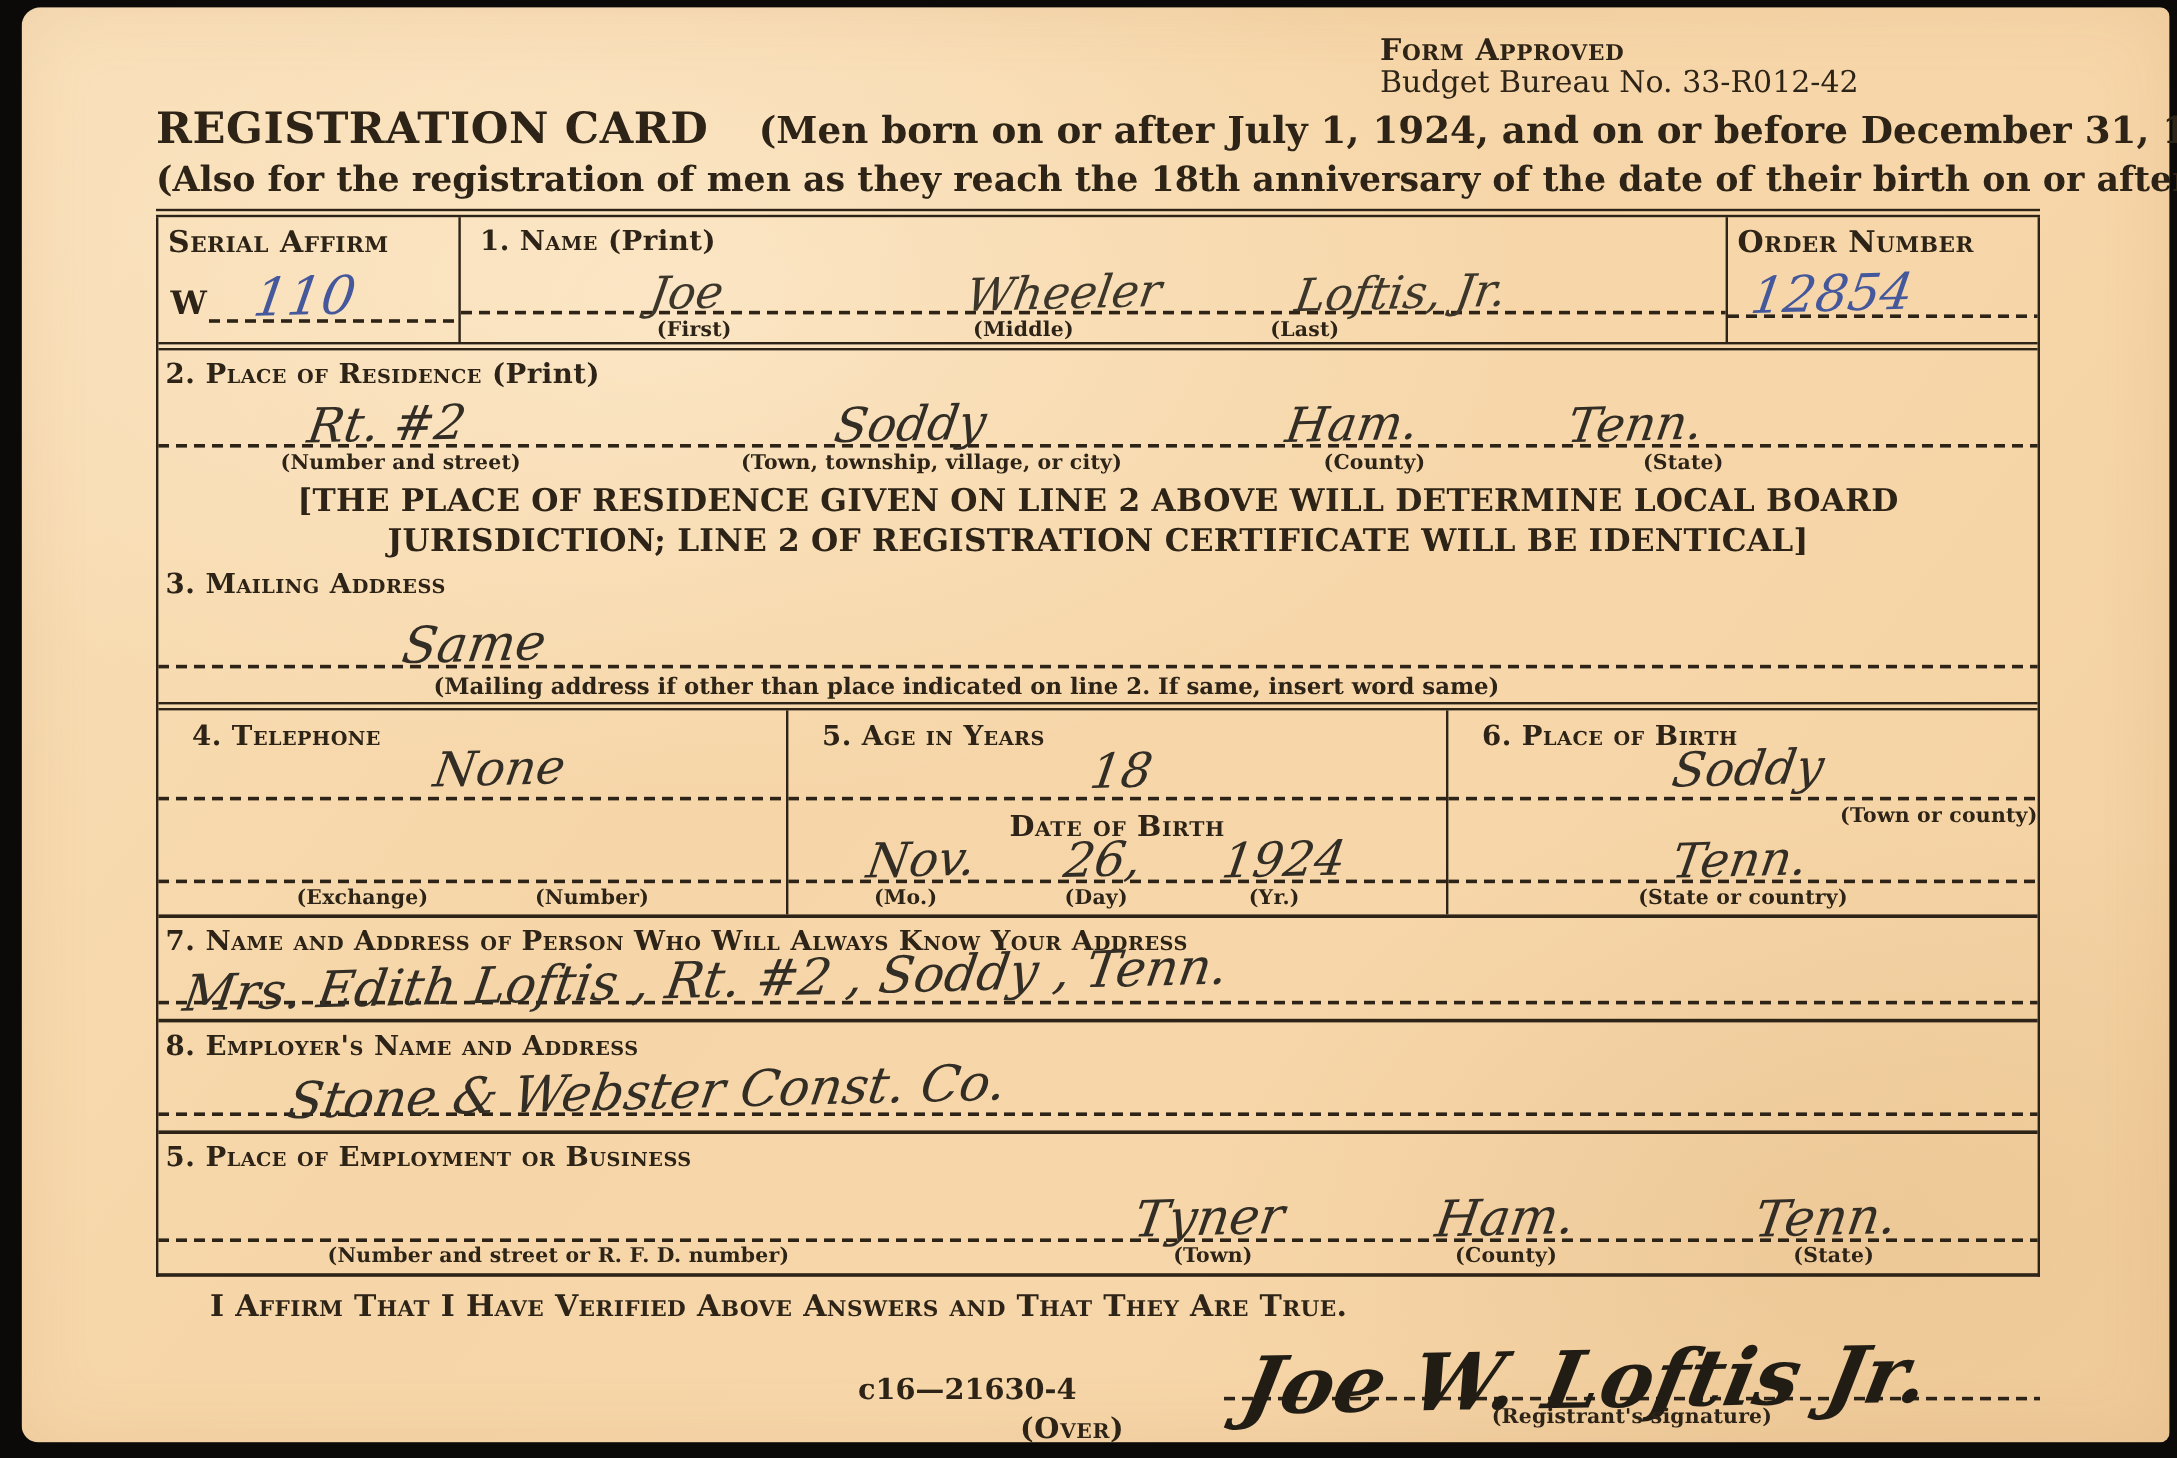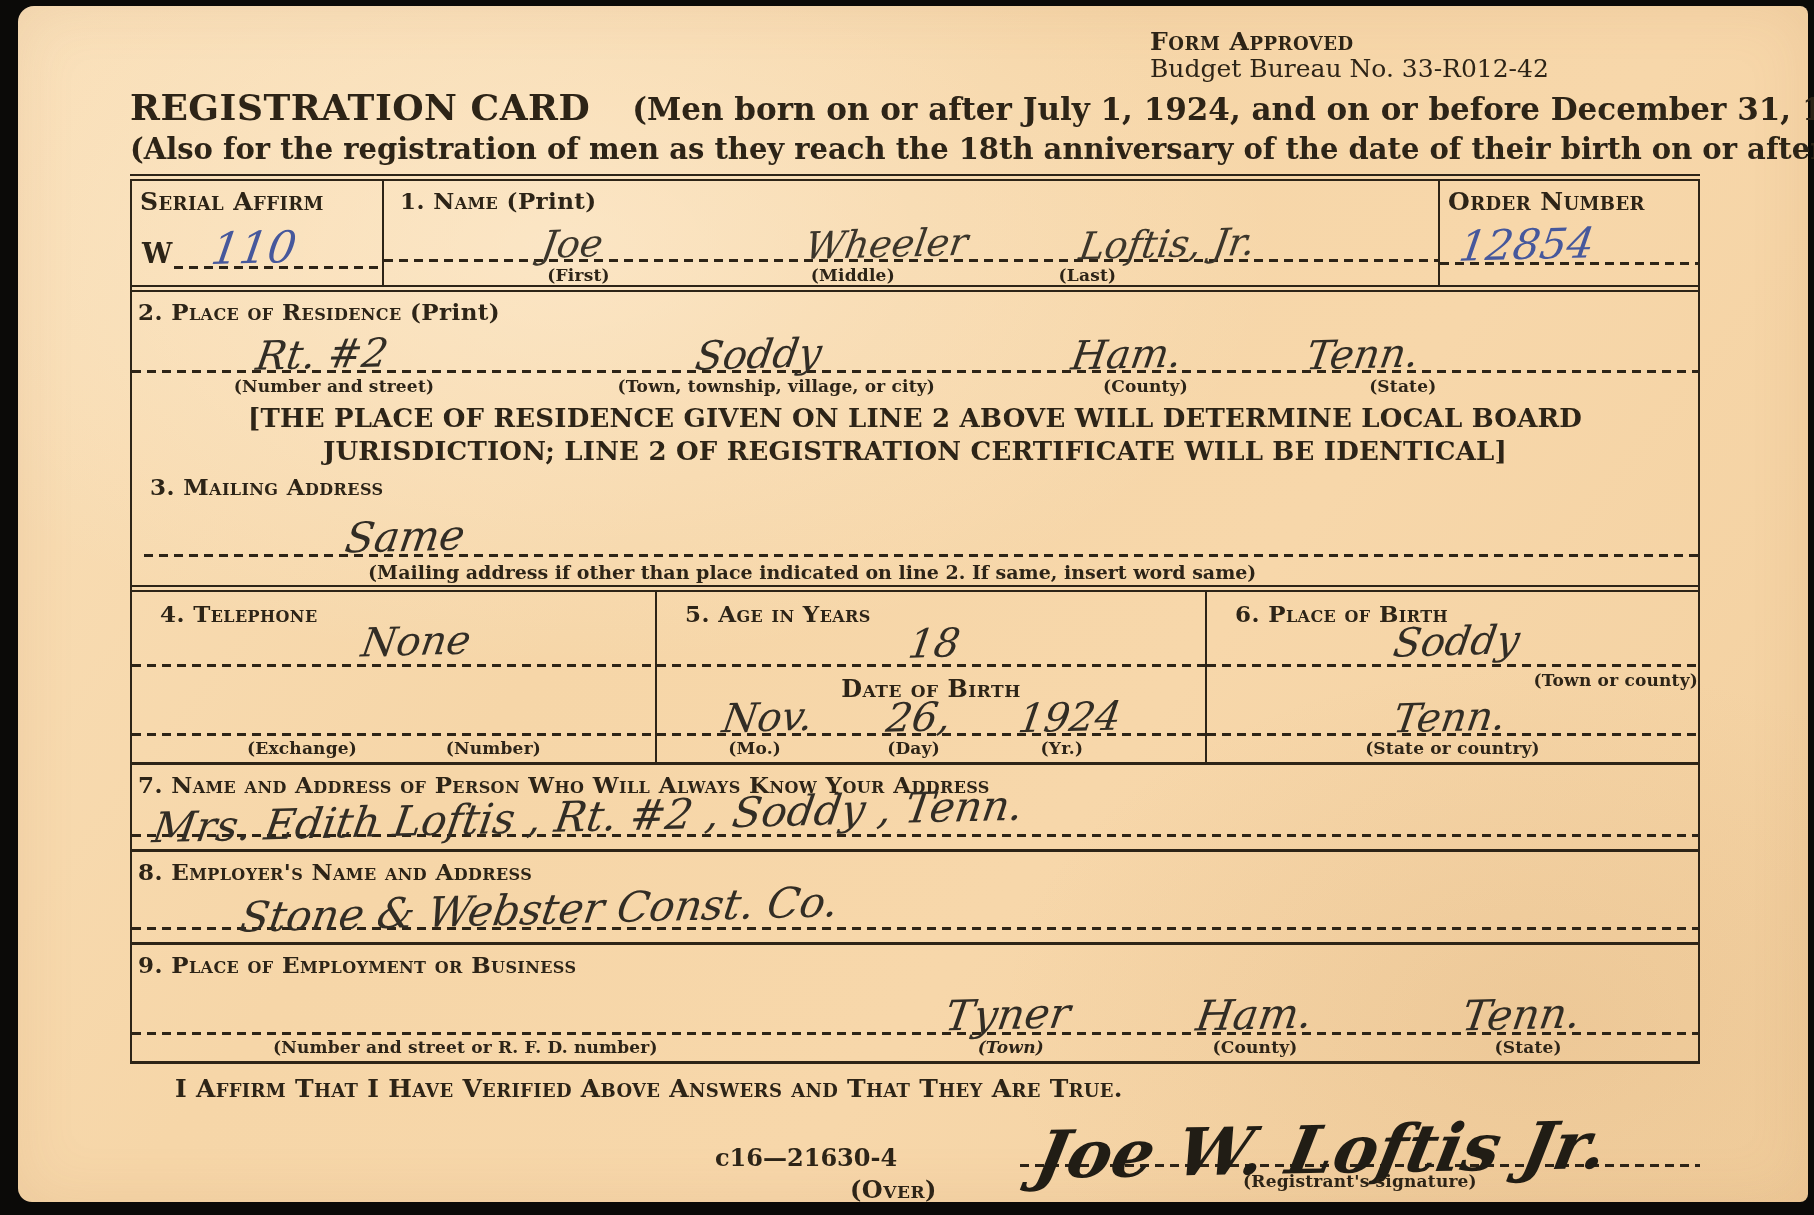"3. Mailing Address" div.cell { margin-left: 12px -> none }
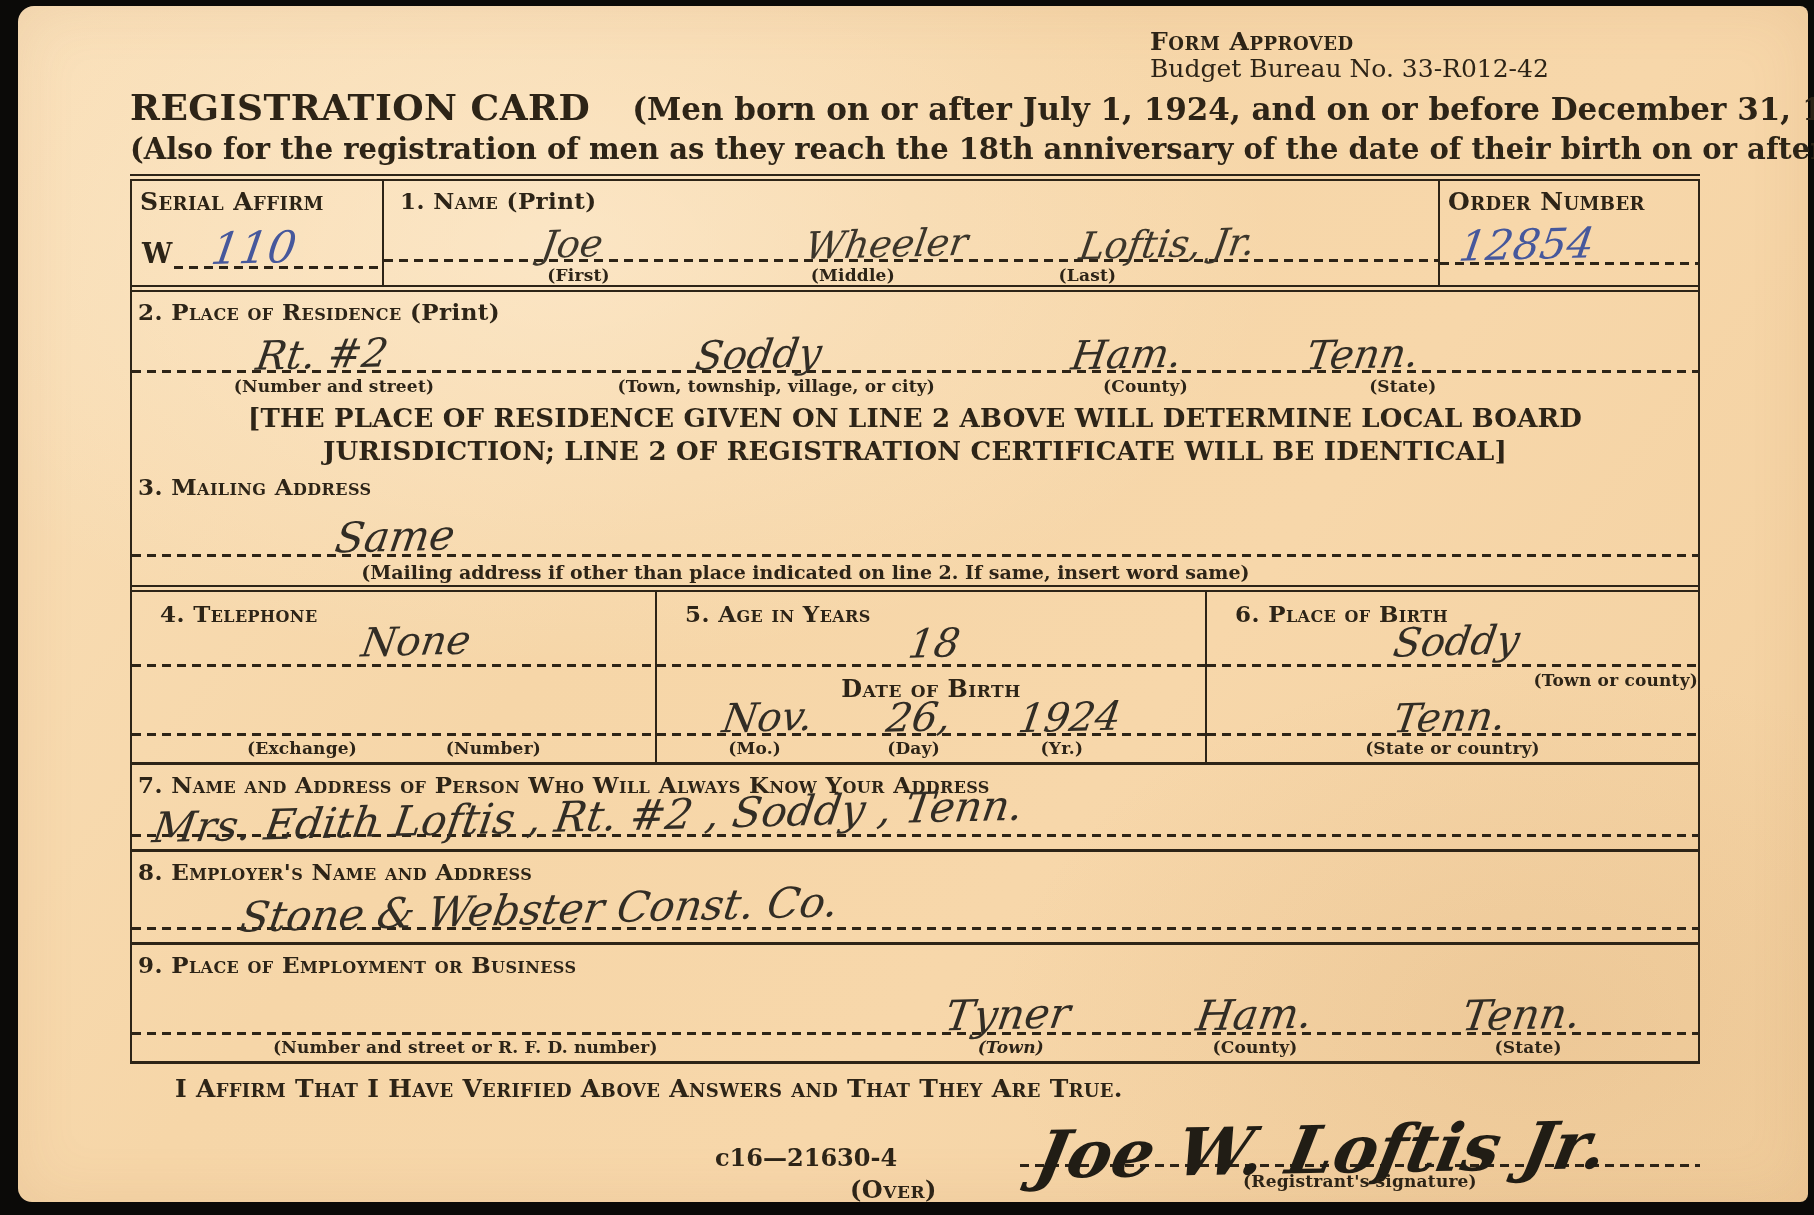"9. Place of Employment or" div.lbl { text: 9 -> 5 }
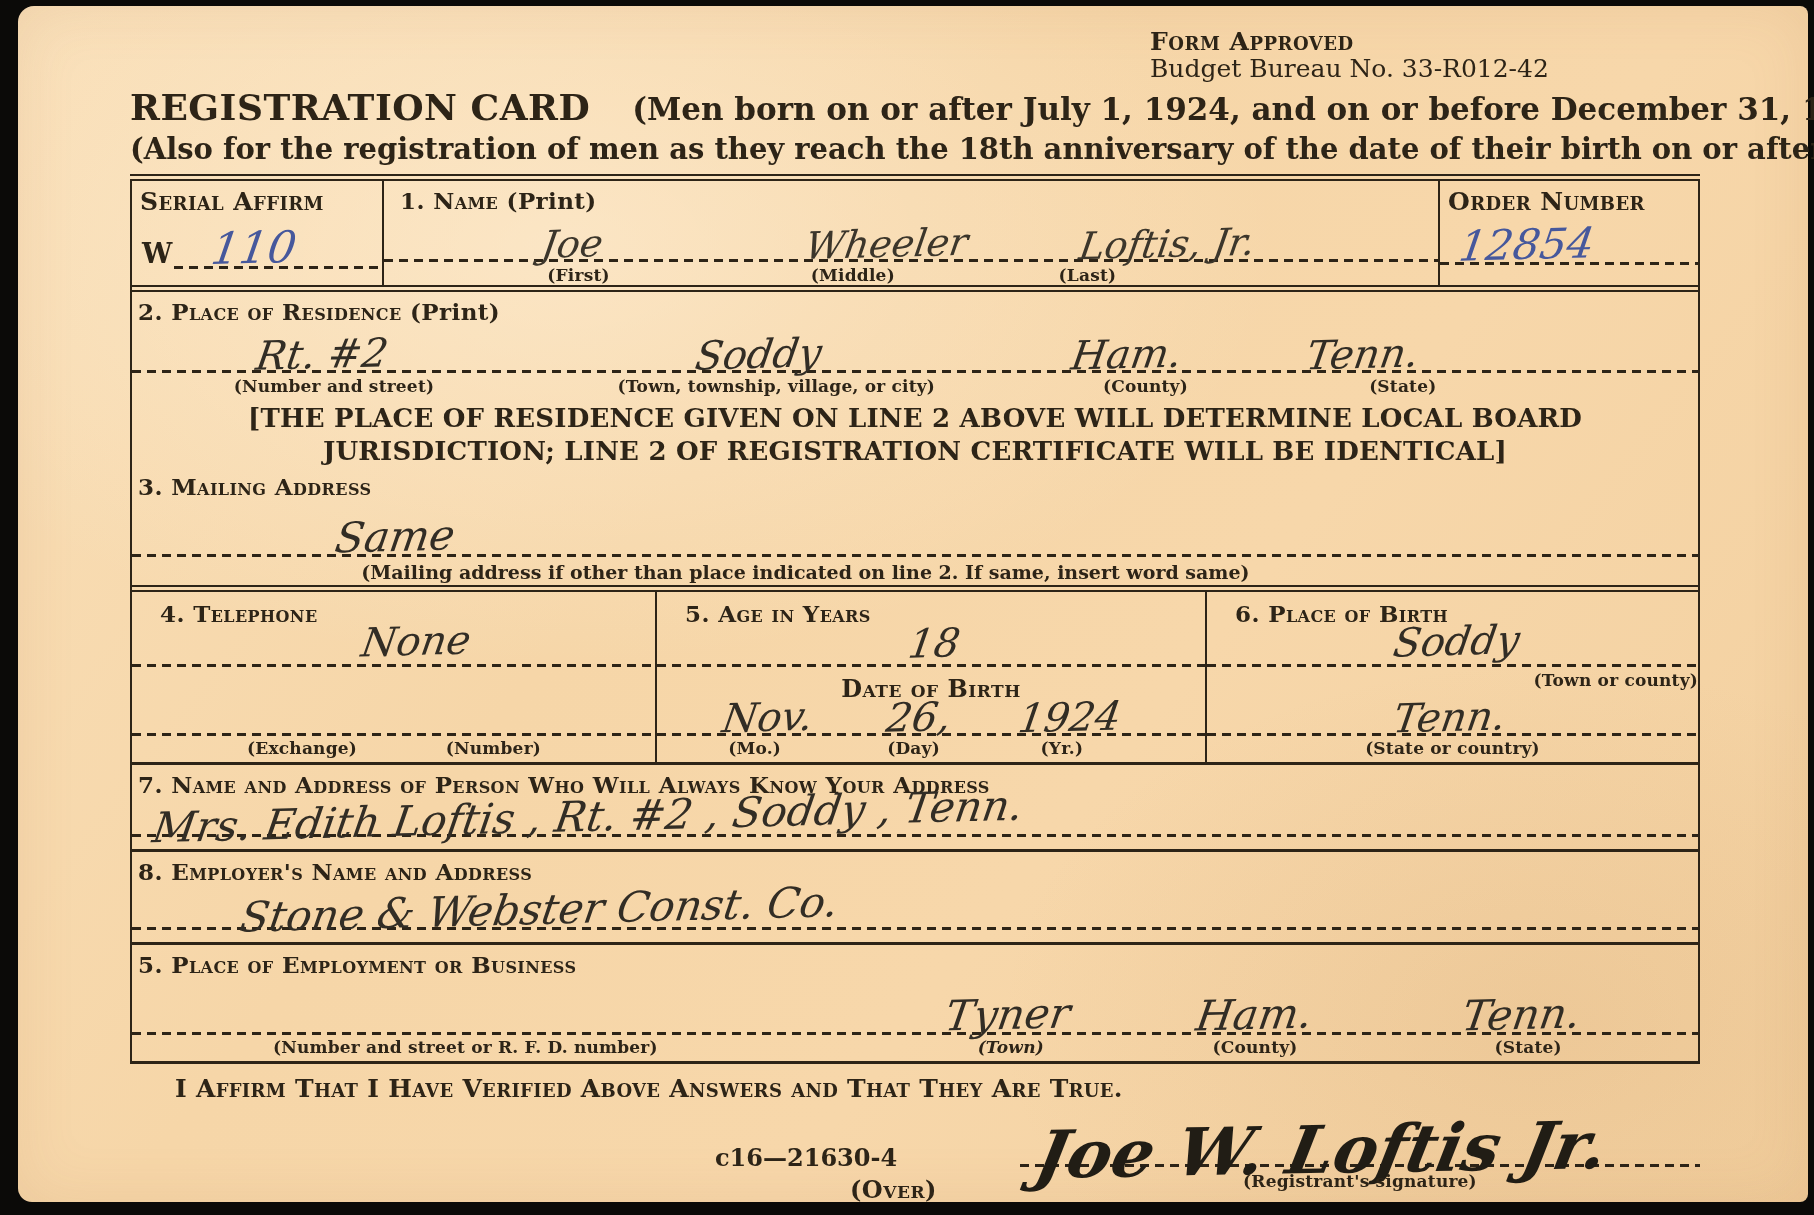"(Town)" span.sub { font-style: italic -> none }
